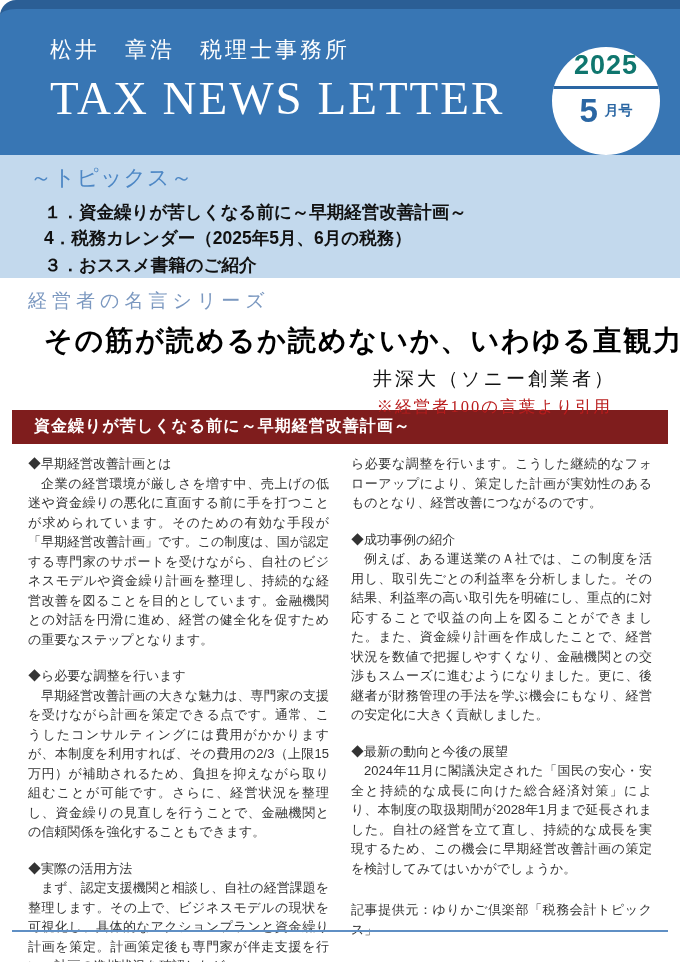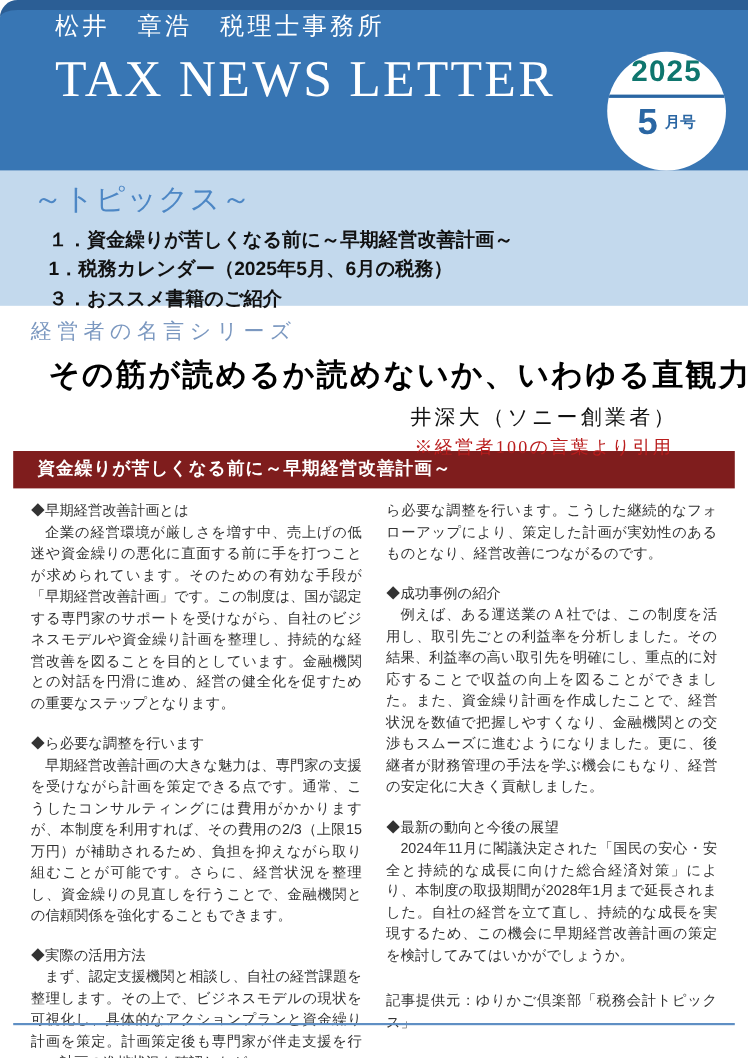"松井 章浩 税理士事務所" .office-name { padding-top: none -> 26px }
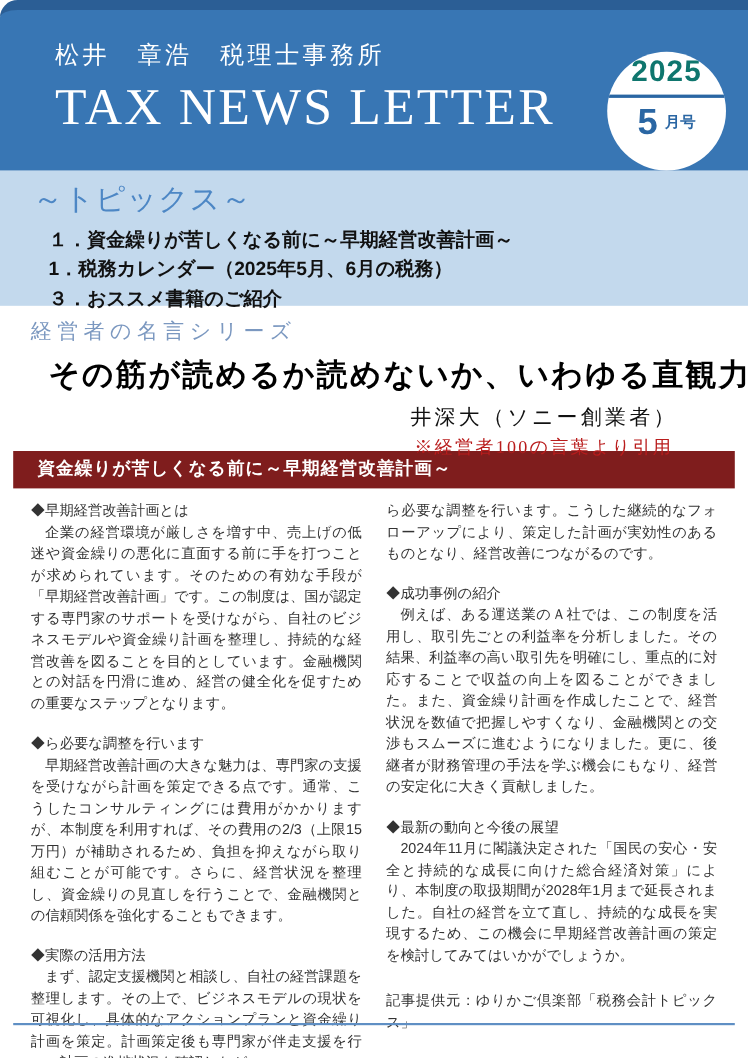"～トピックス～" .topics-heading { font-size: 27px -> 22px }
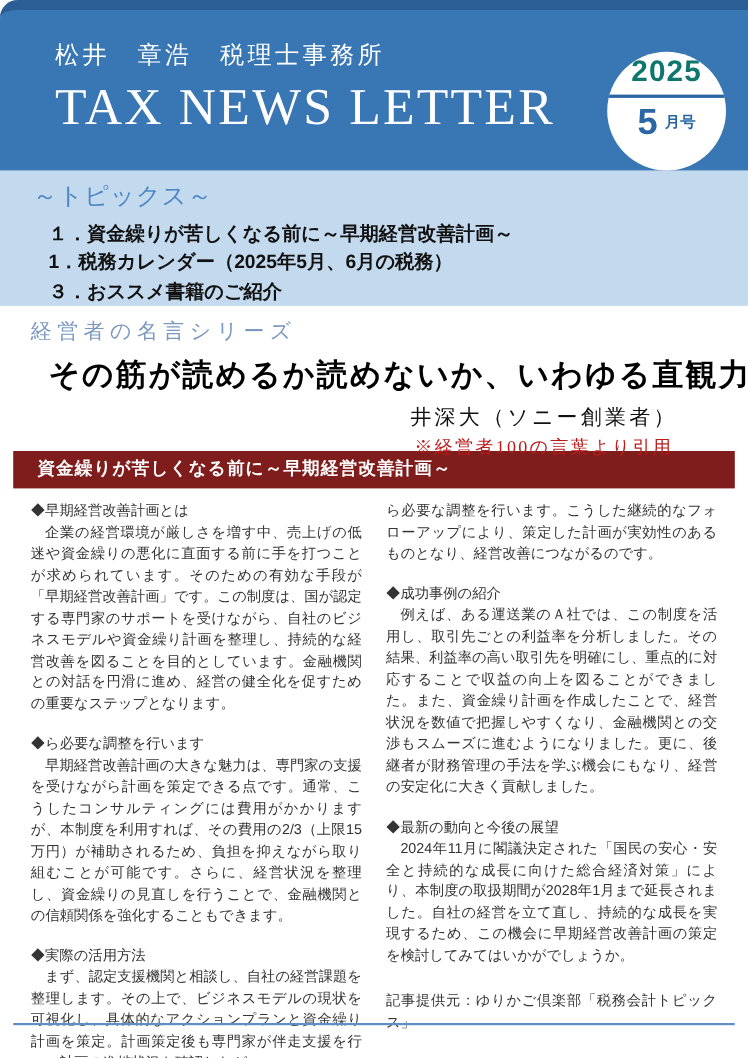"1．税務カレンダー（2025年5月、6月の税務）" li { text: 1 -> 4 }
